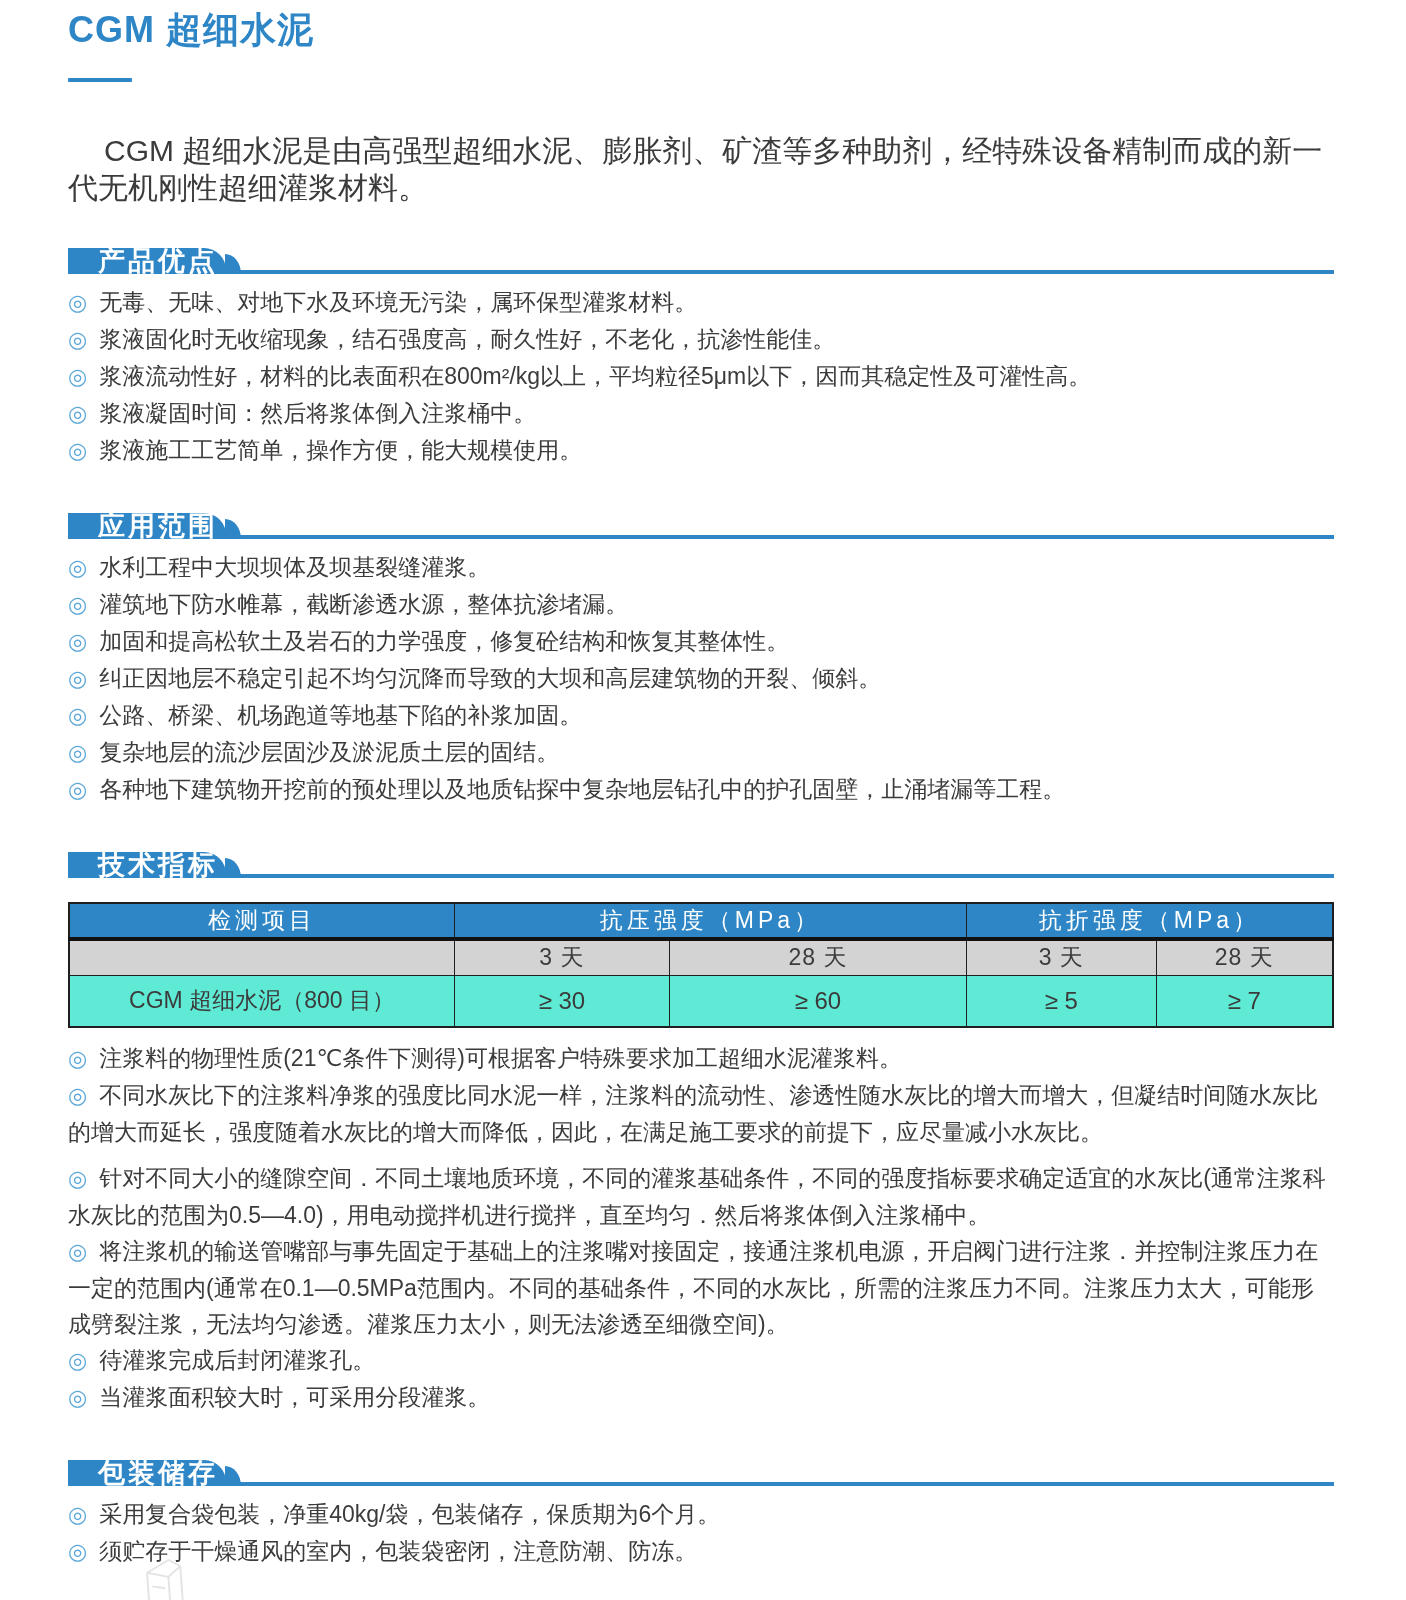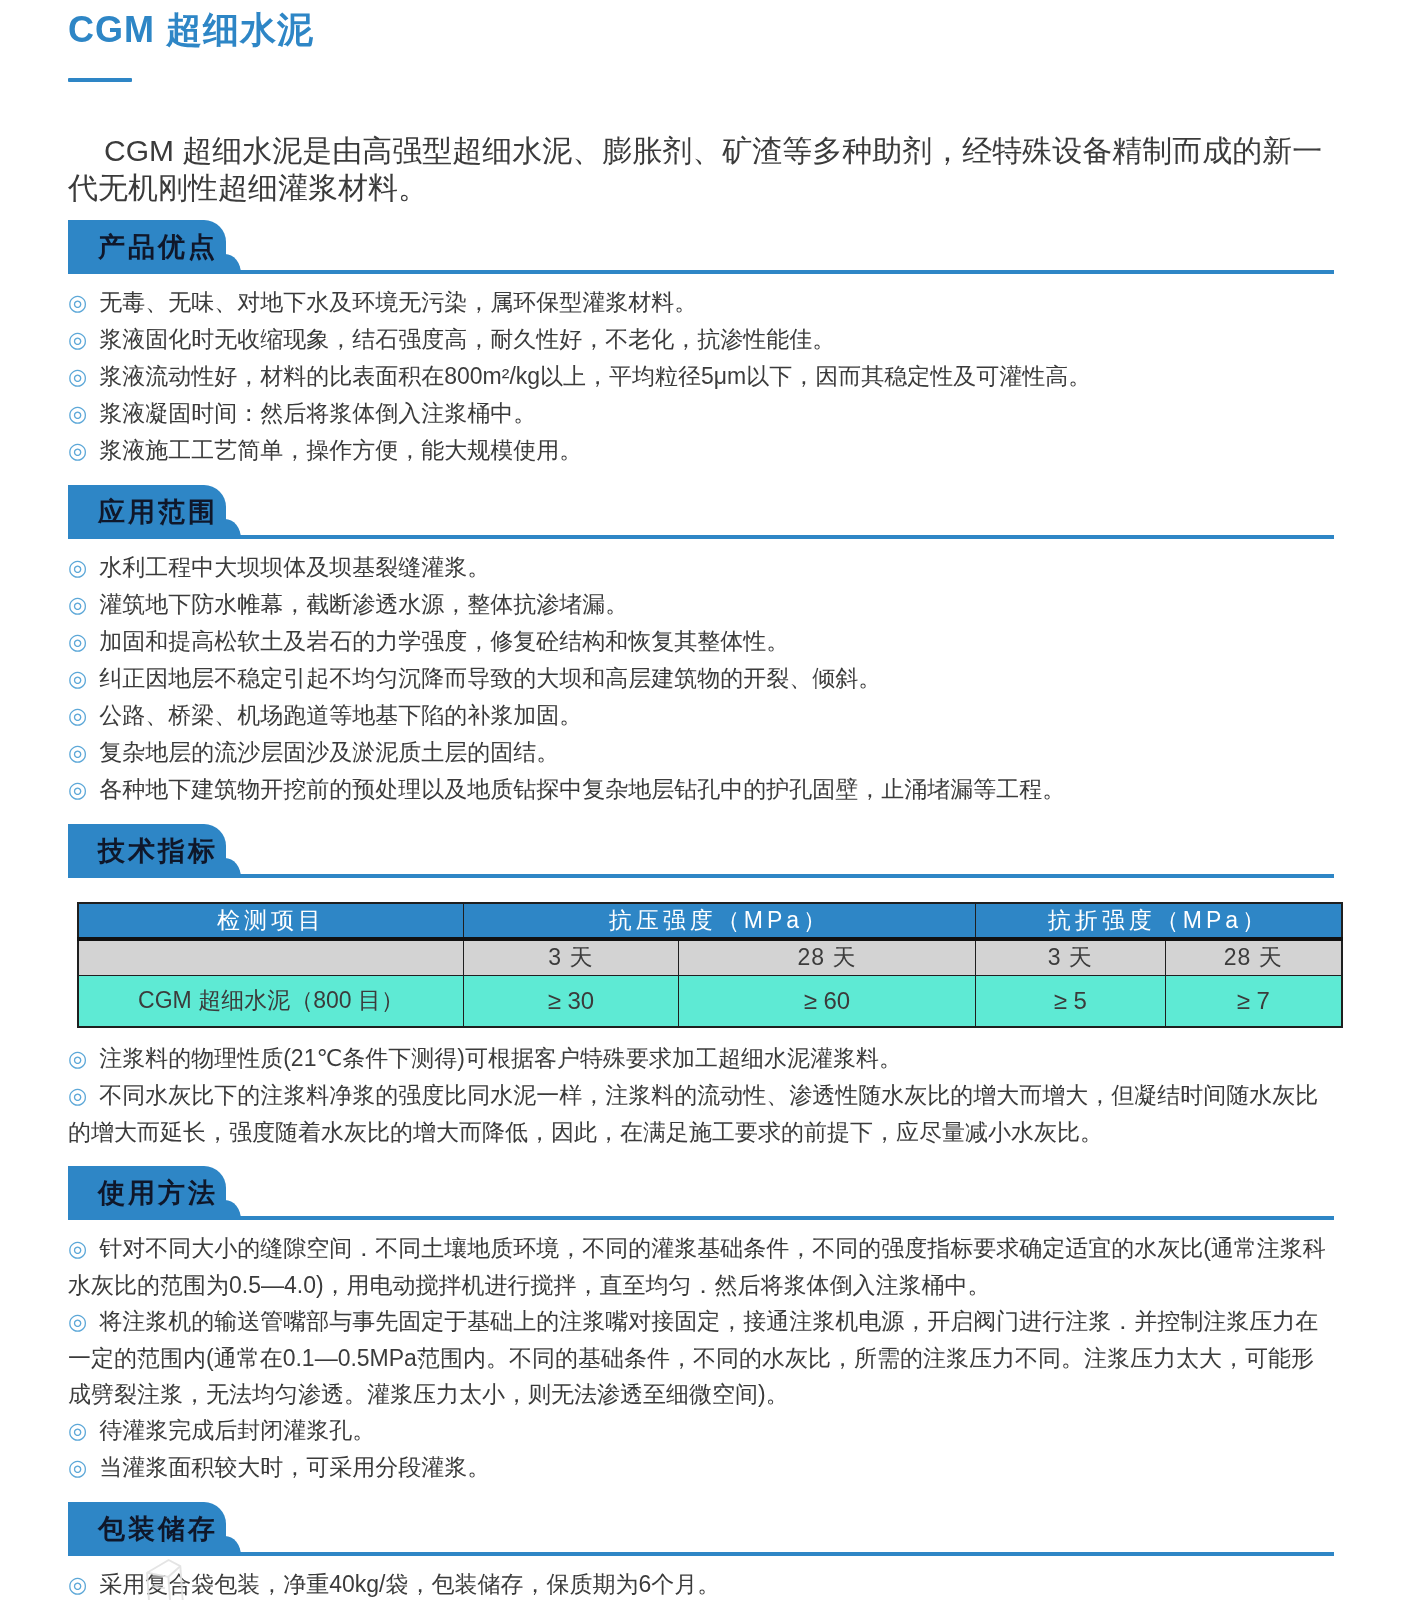"产品优点" .sec-tab { color: #0f172a -> #ffffff; height: 54px -> 26px }
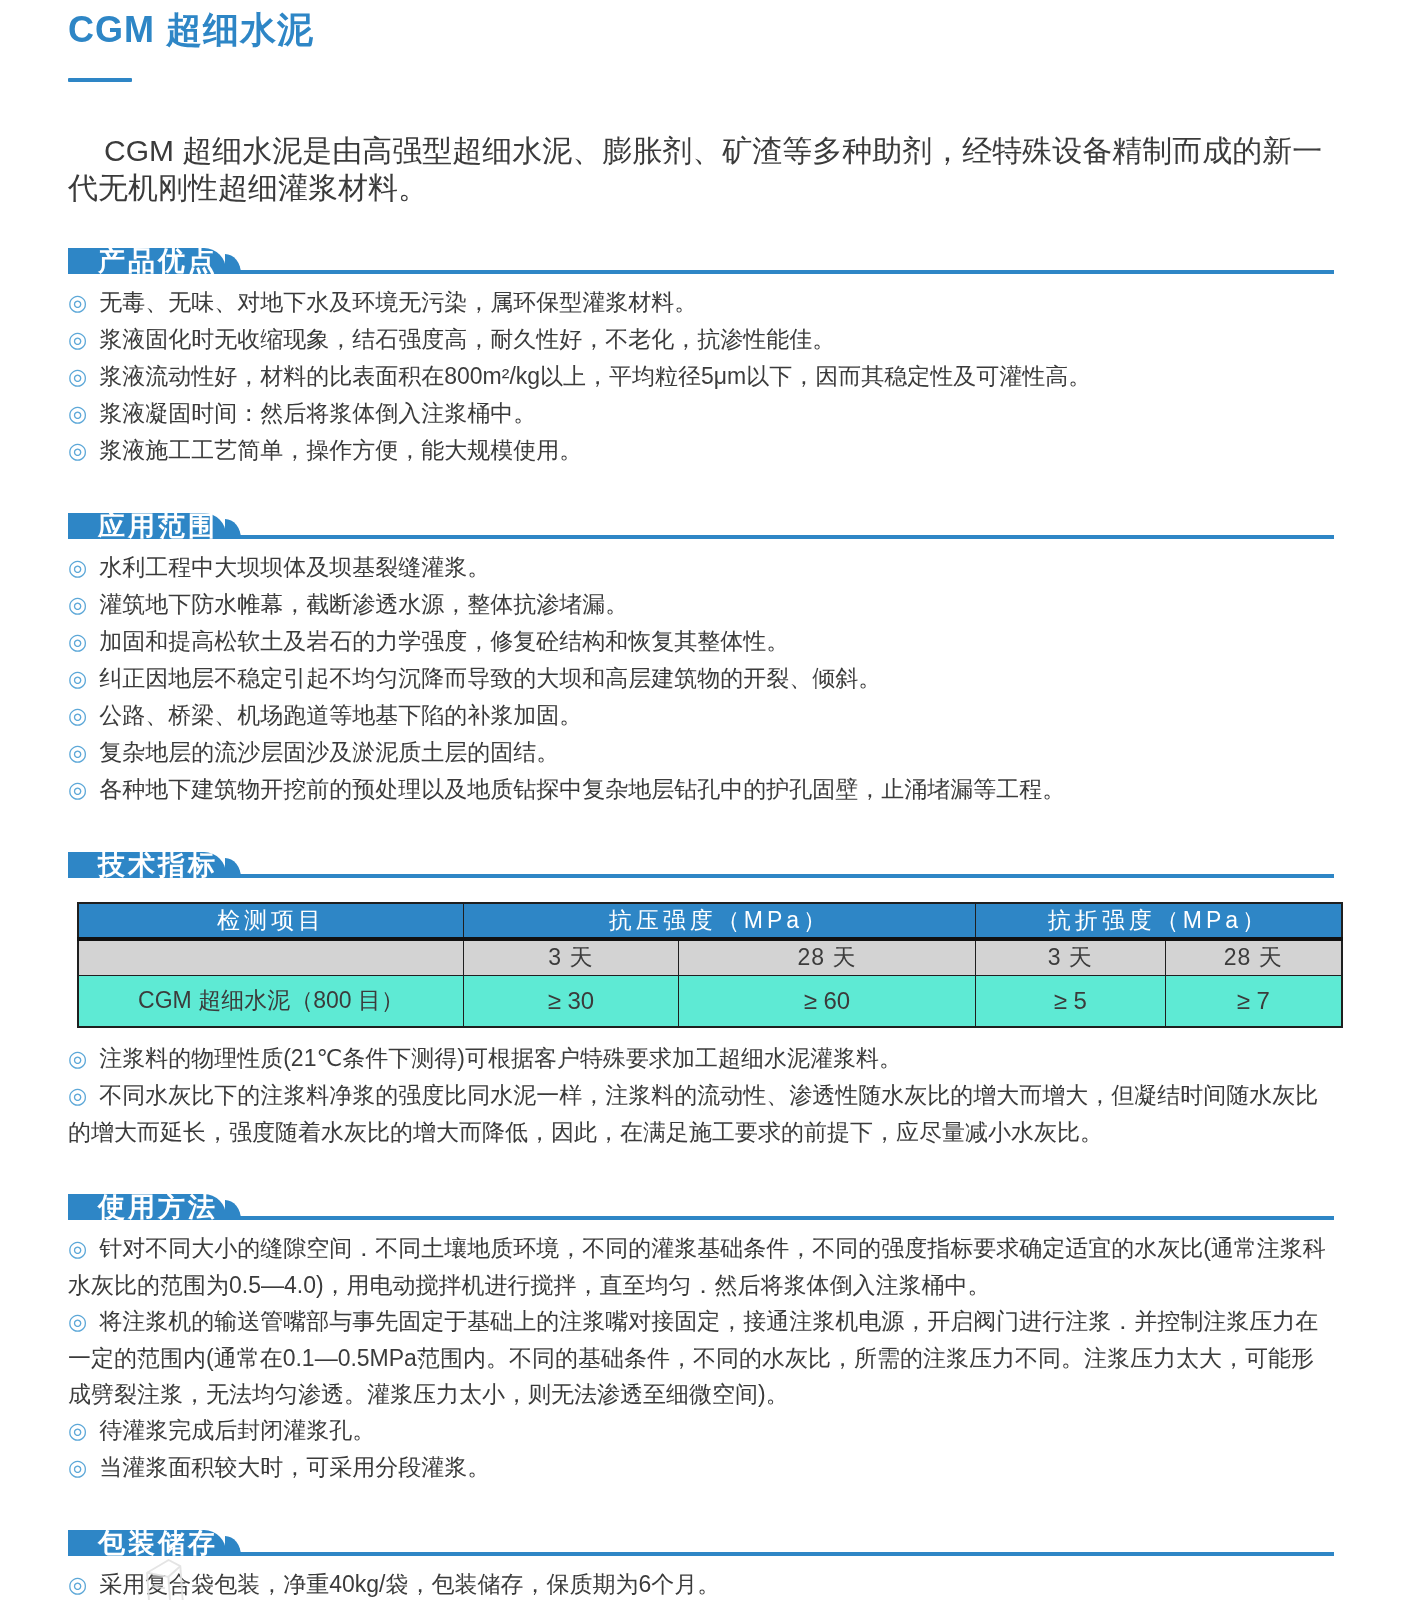"检测项目" .spec-table { margin-left: 9px -> none }
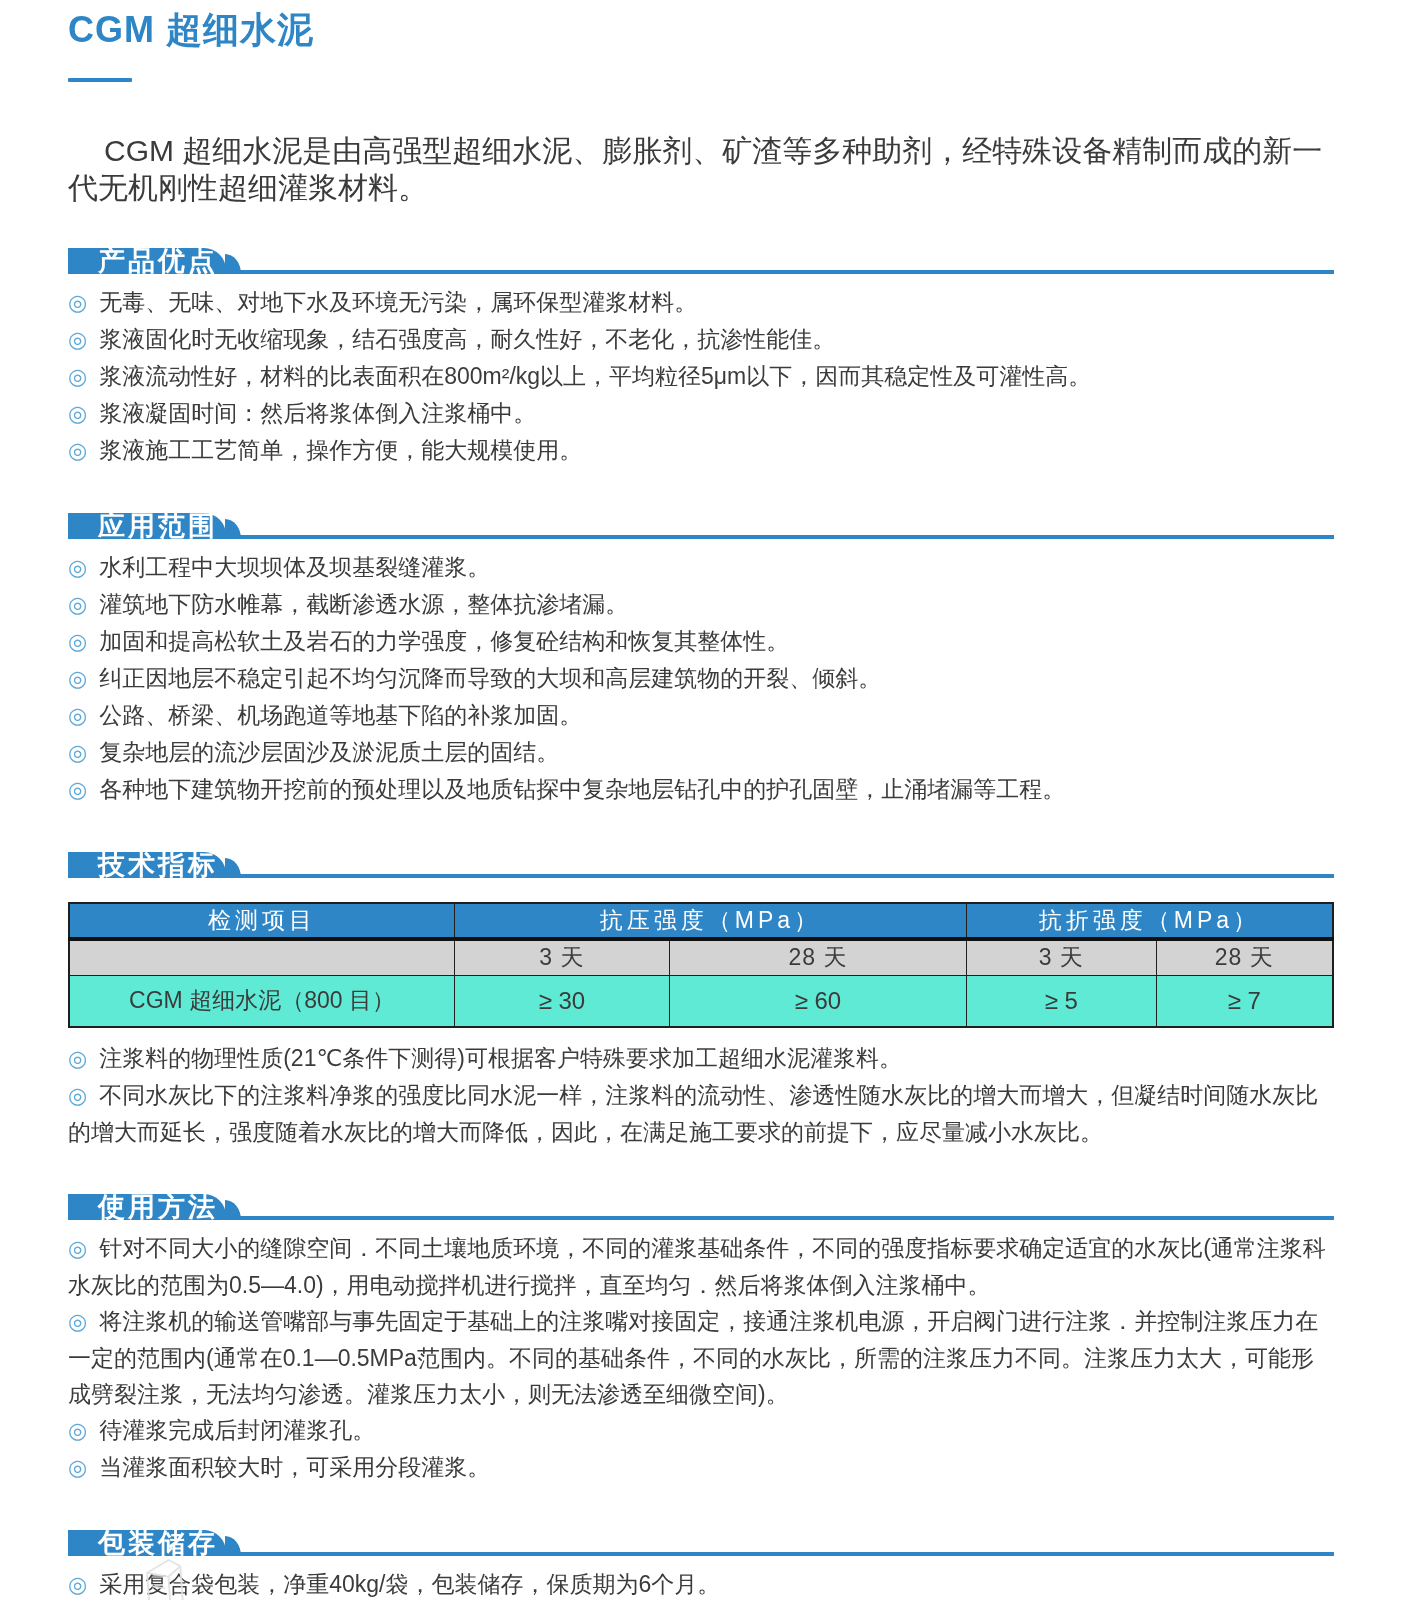"使用方法" div.sec-head { html: <div> <div></div> <div> <span>使用方法</span> </div> </div> -> none }
